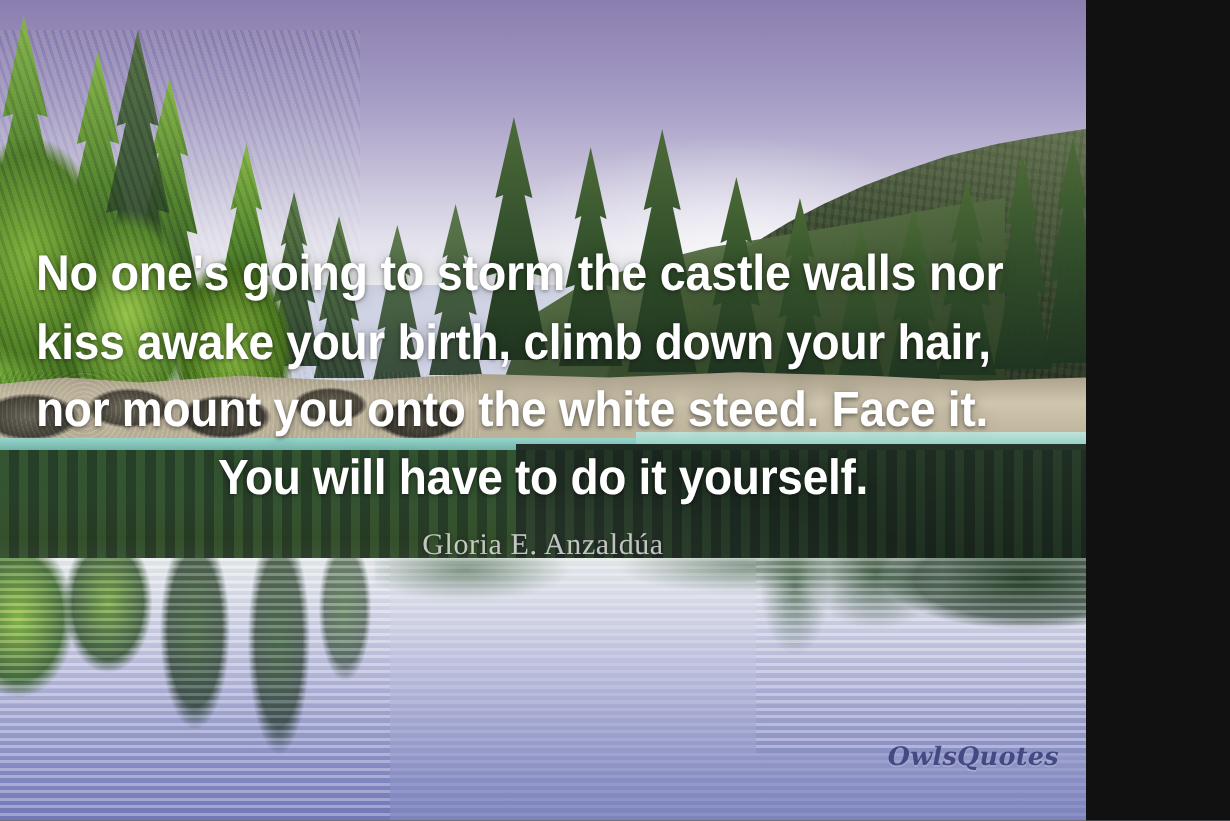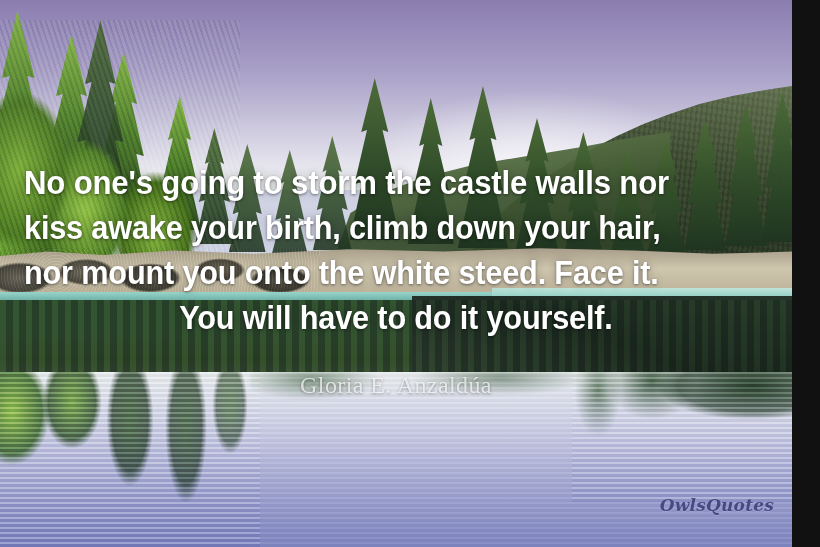"No one's going to storm" .quote-card { width: 792px -> 724px }
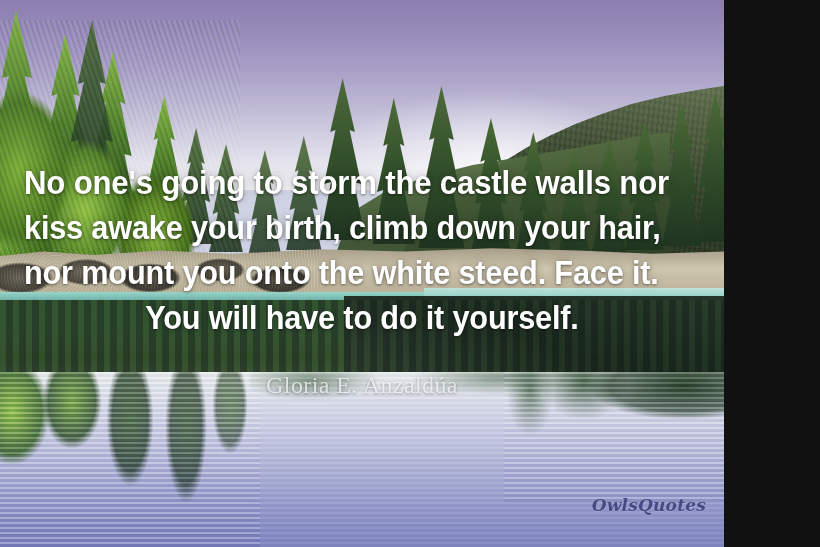"Gloria E. Anzaldúa" .attribution { font-size: 24px -> 20px; margin-top: 20px -> none }
